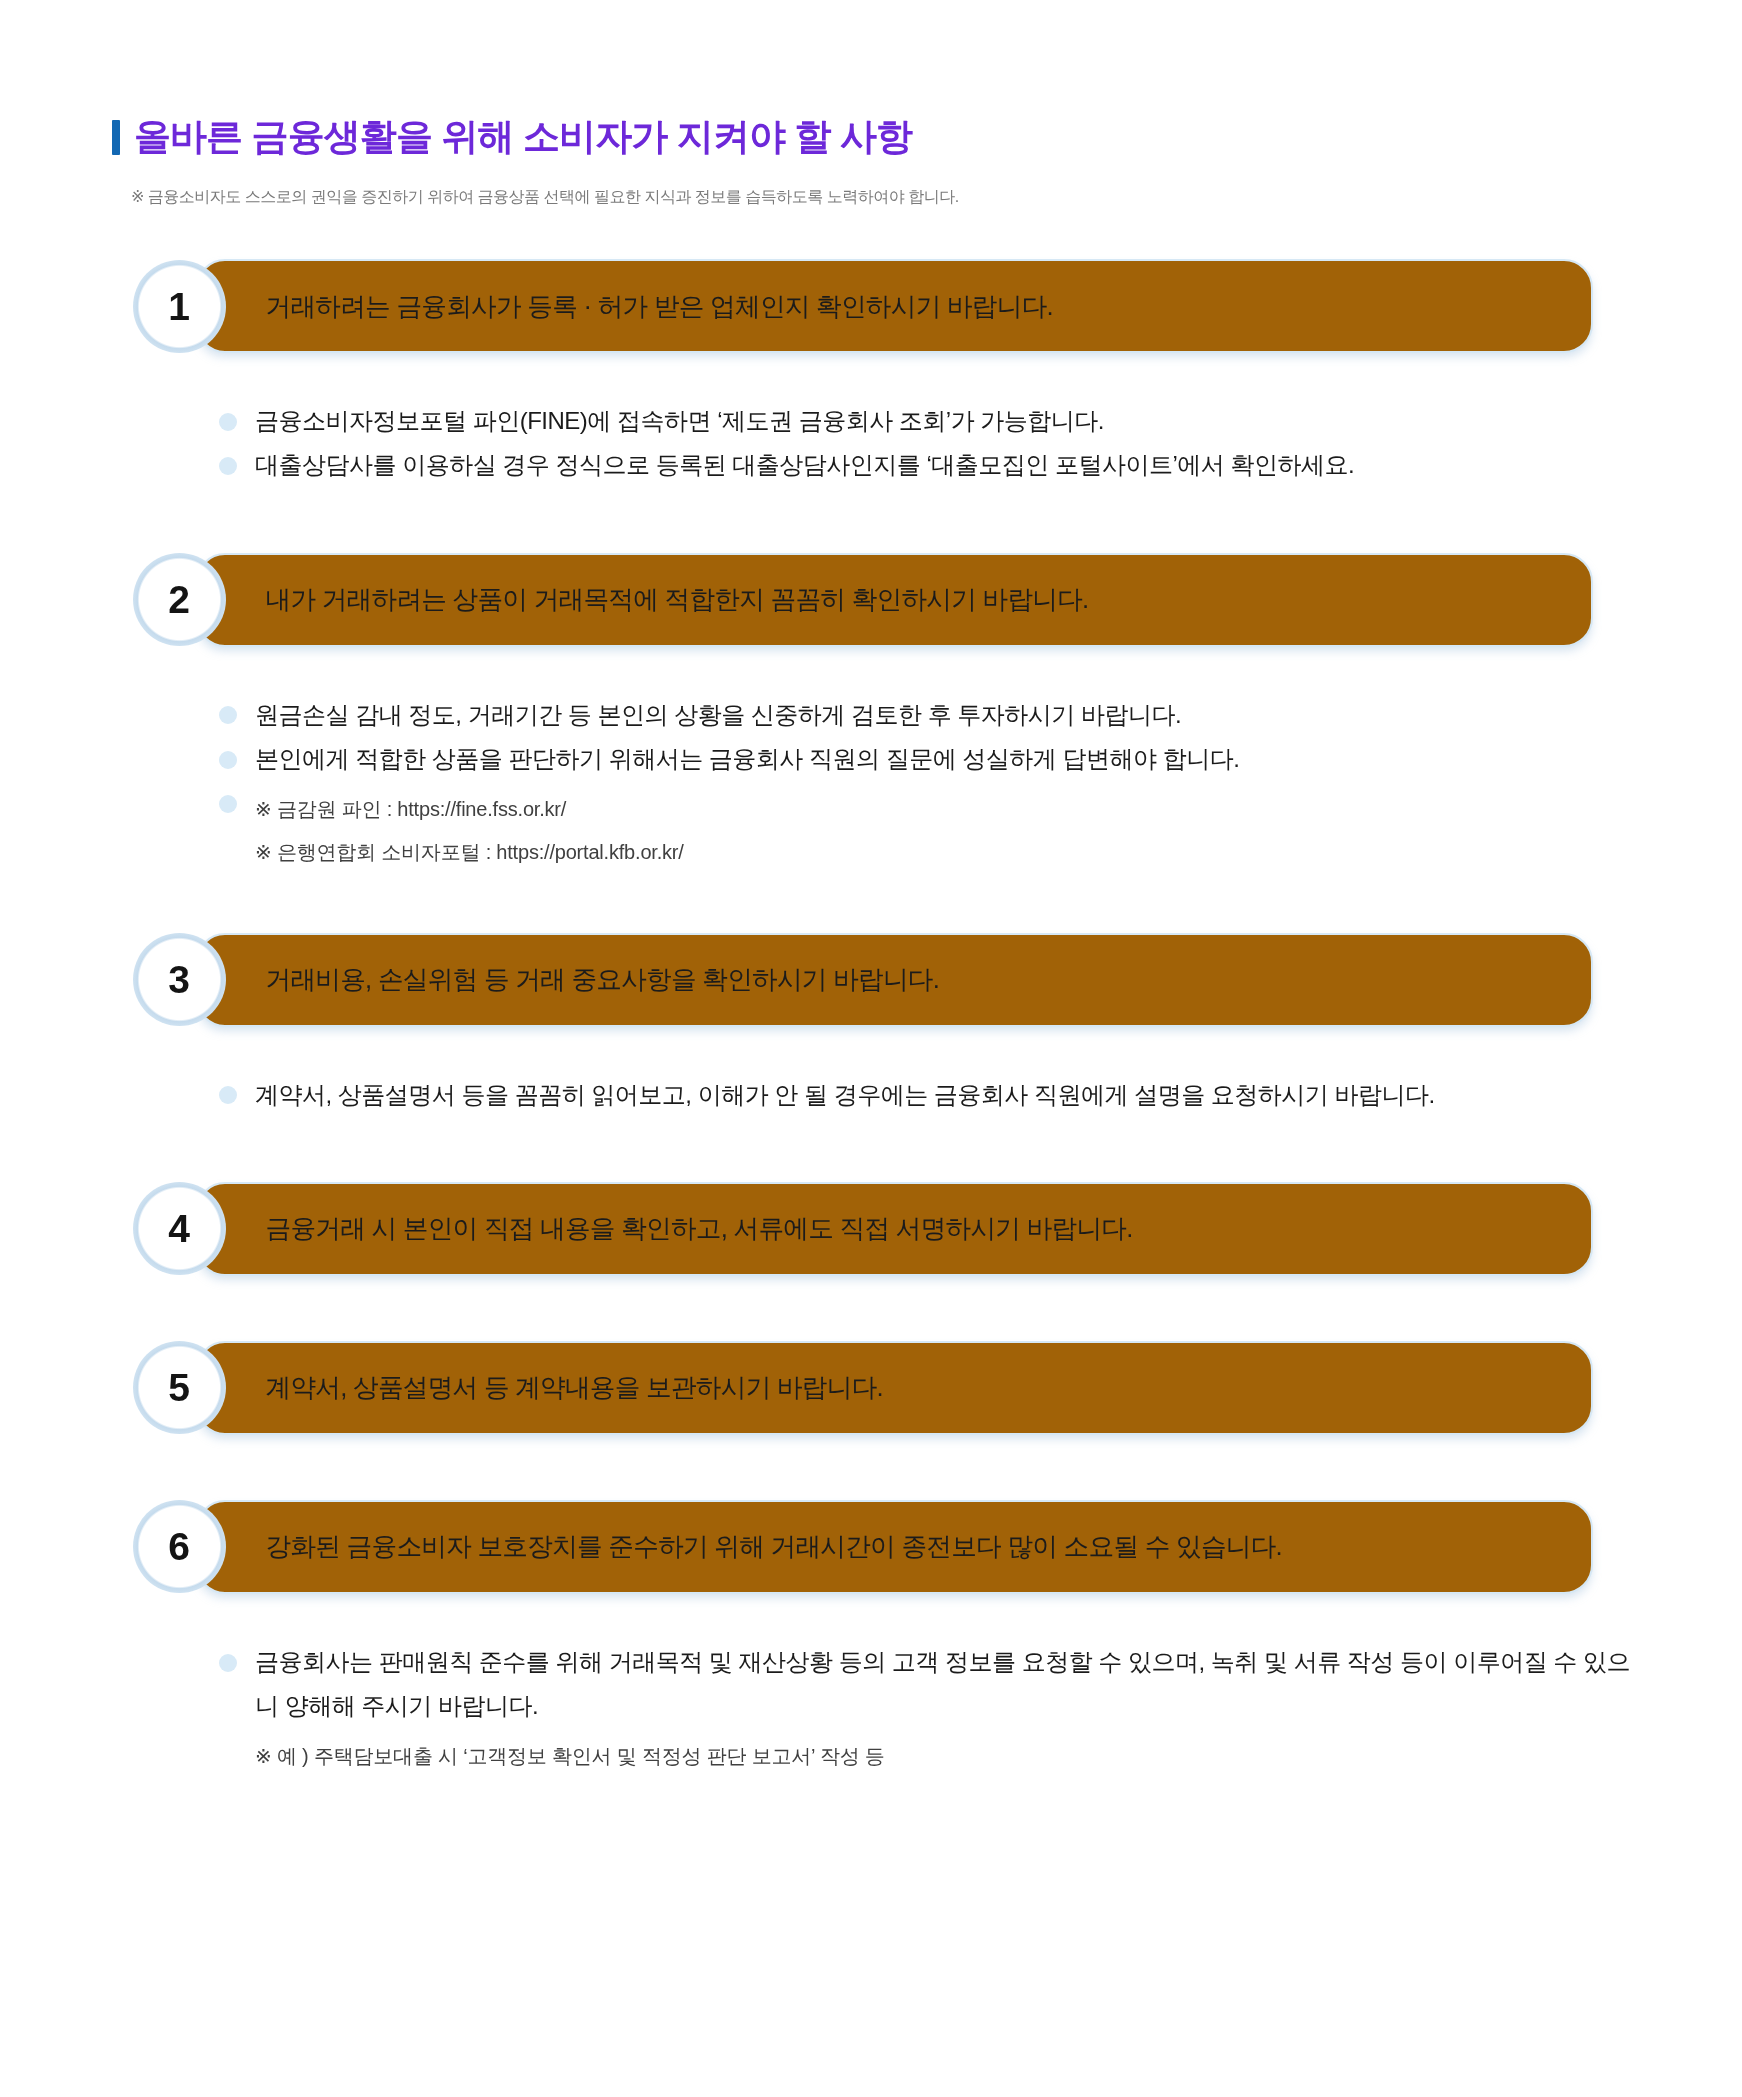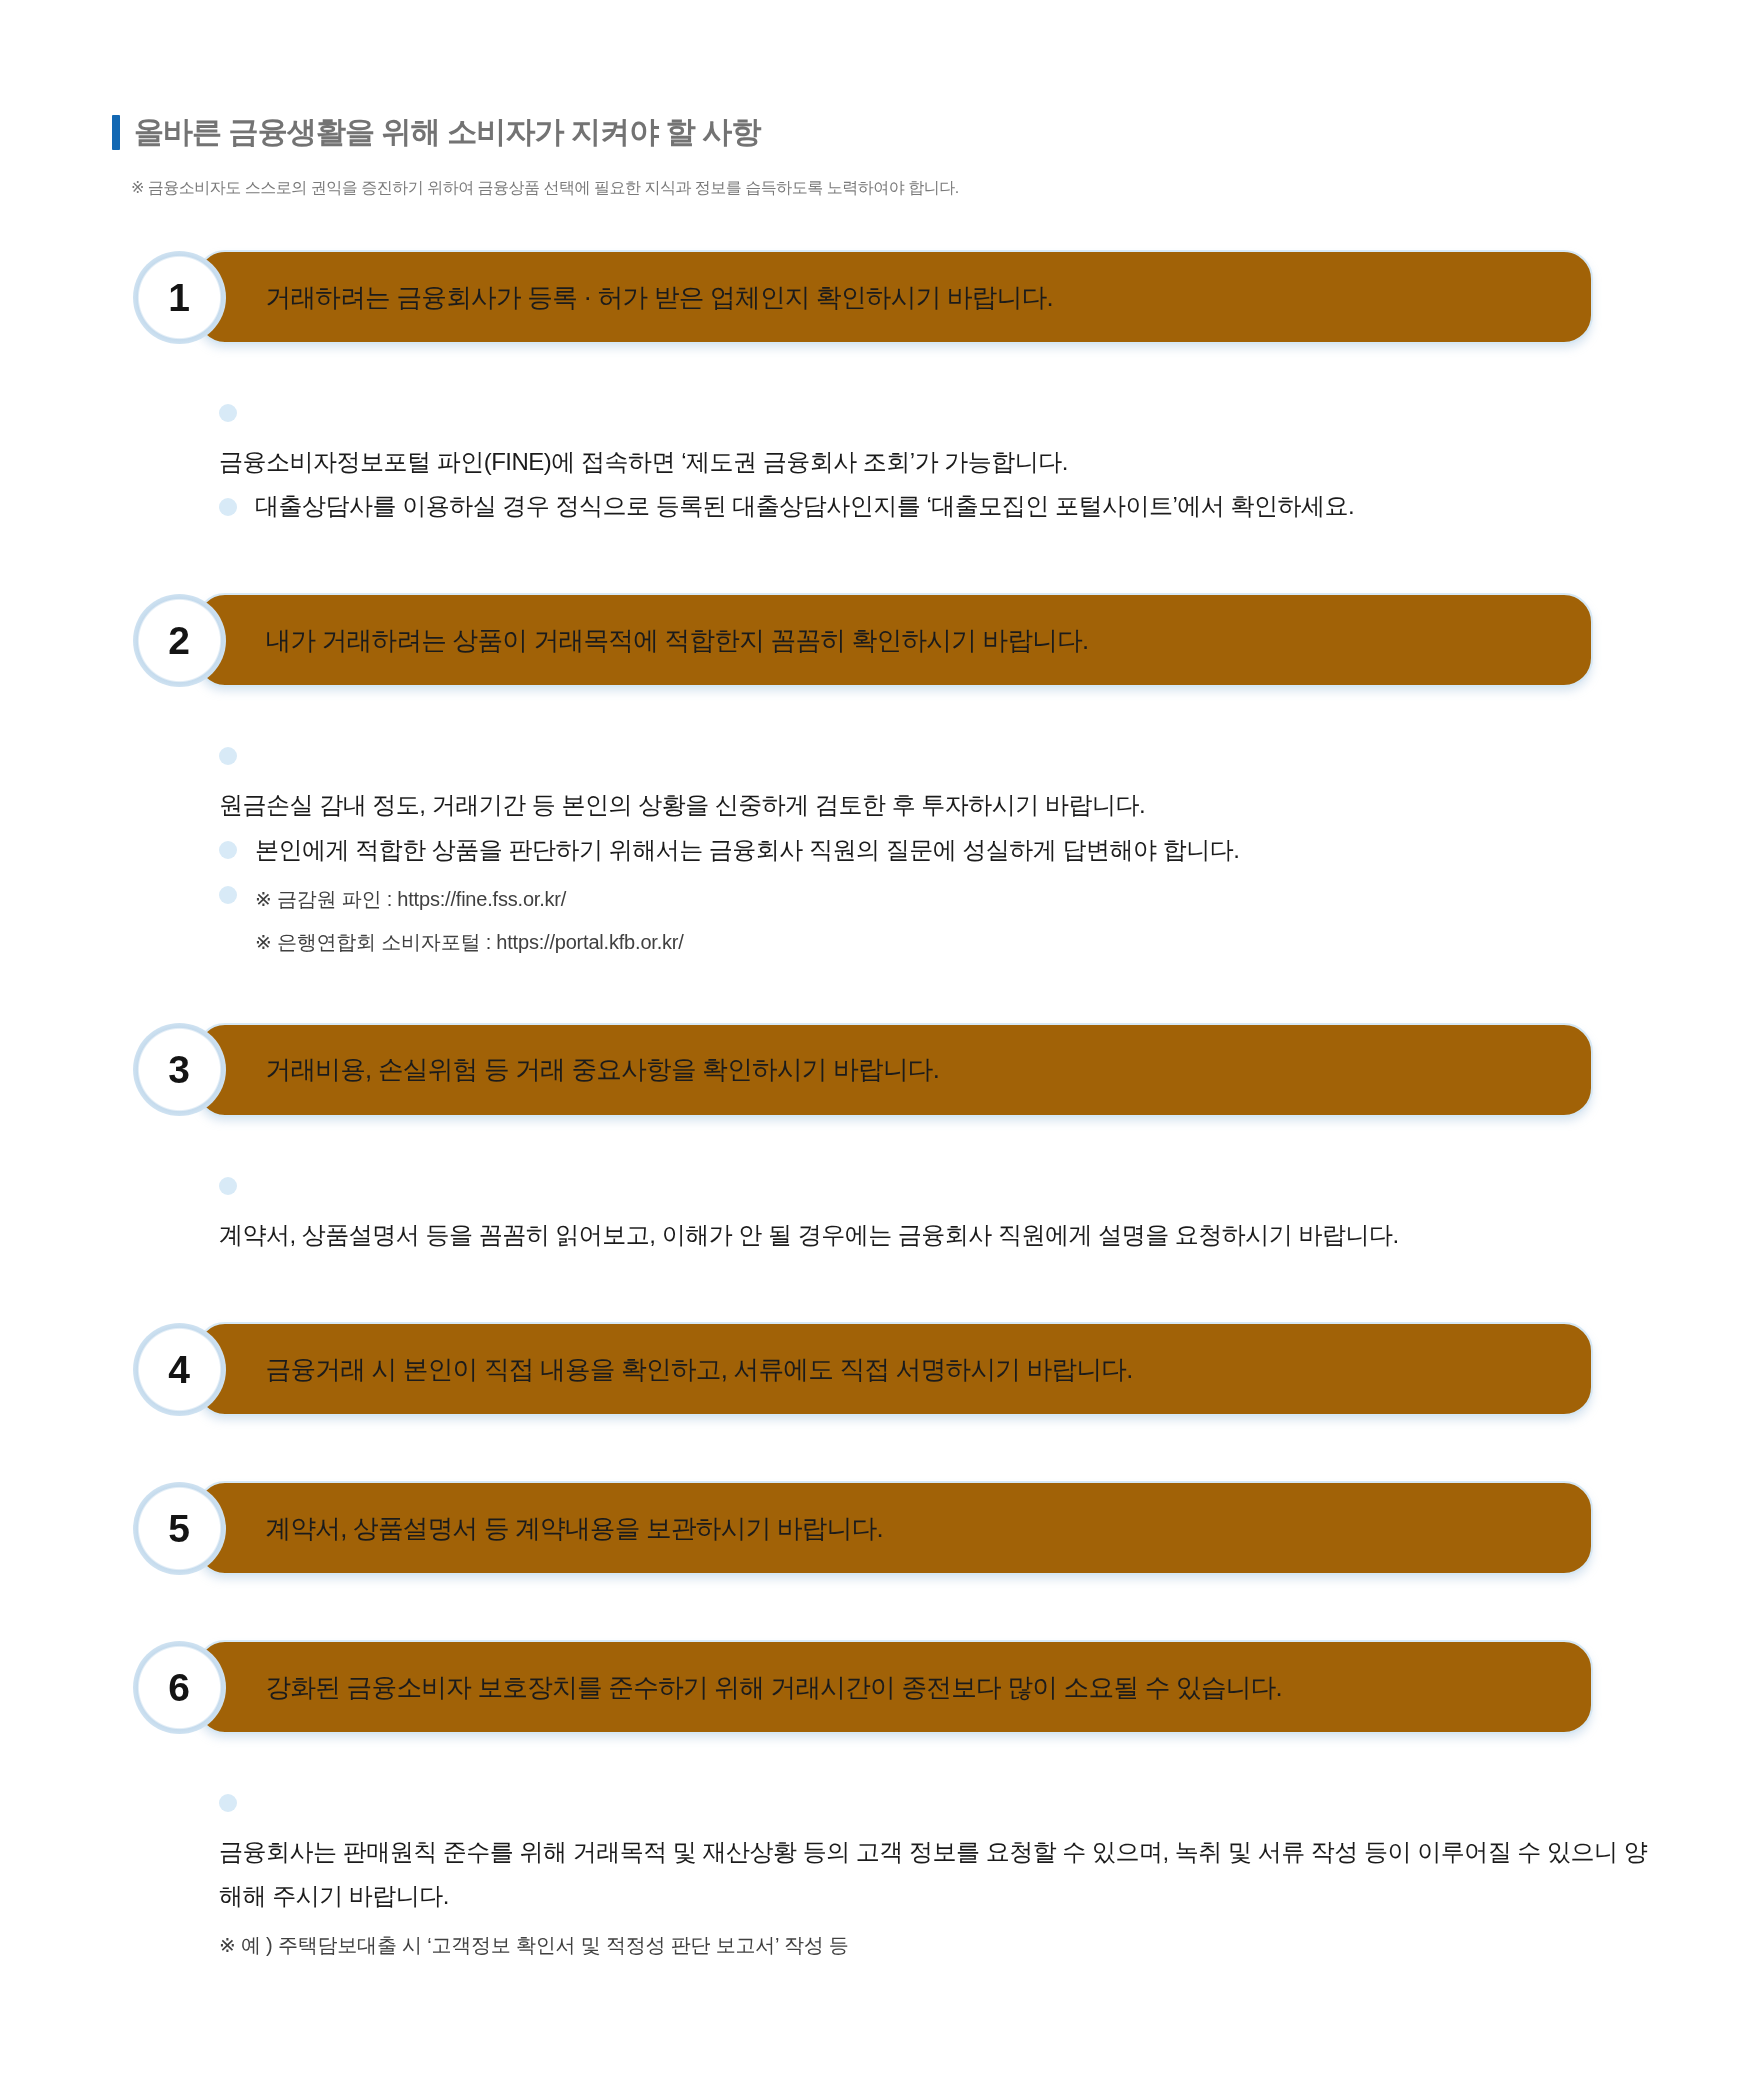"올바른 금융생활을 위해 소비자가 지켜야" .page-title { color: #737373 -> #6d28d9; font-size: 30px -> 37px }
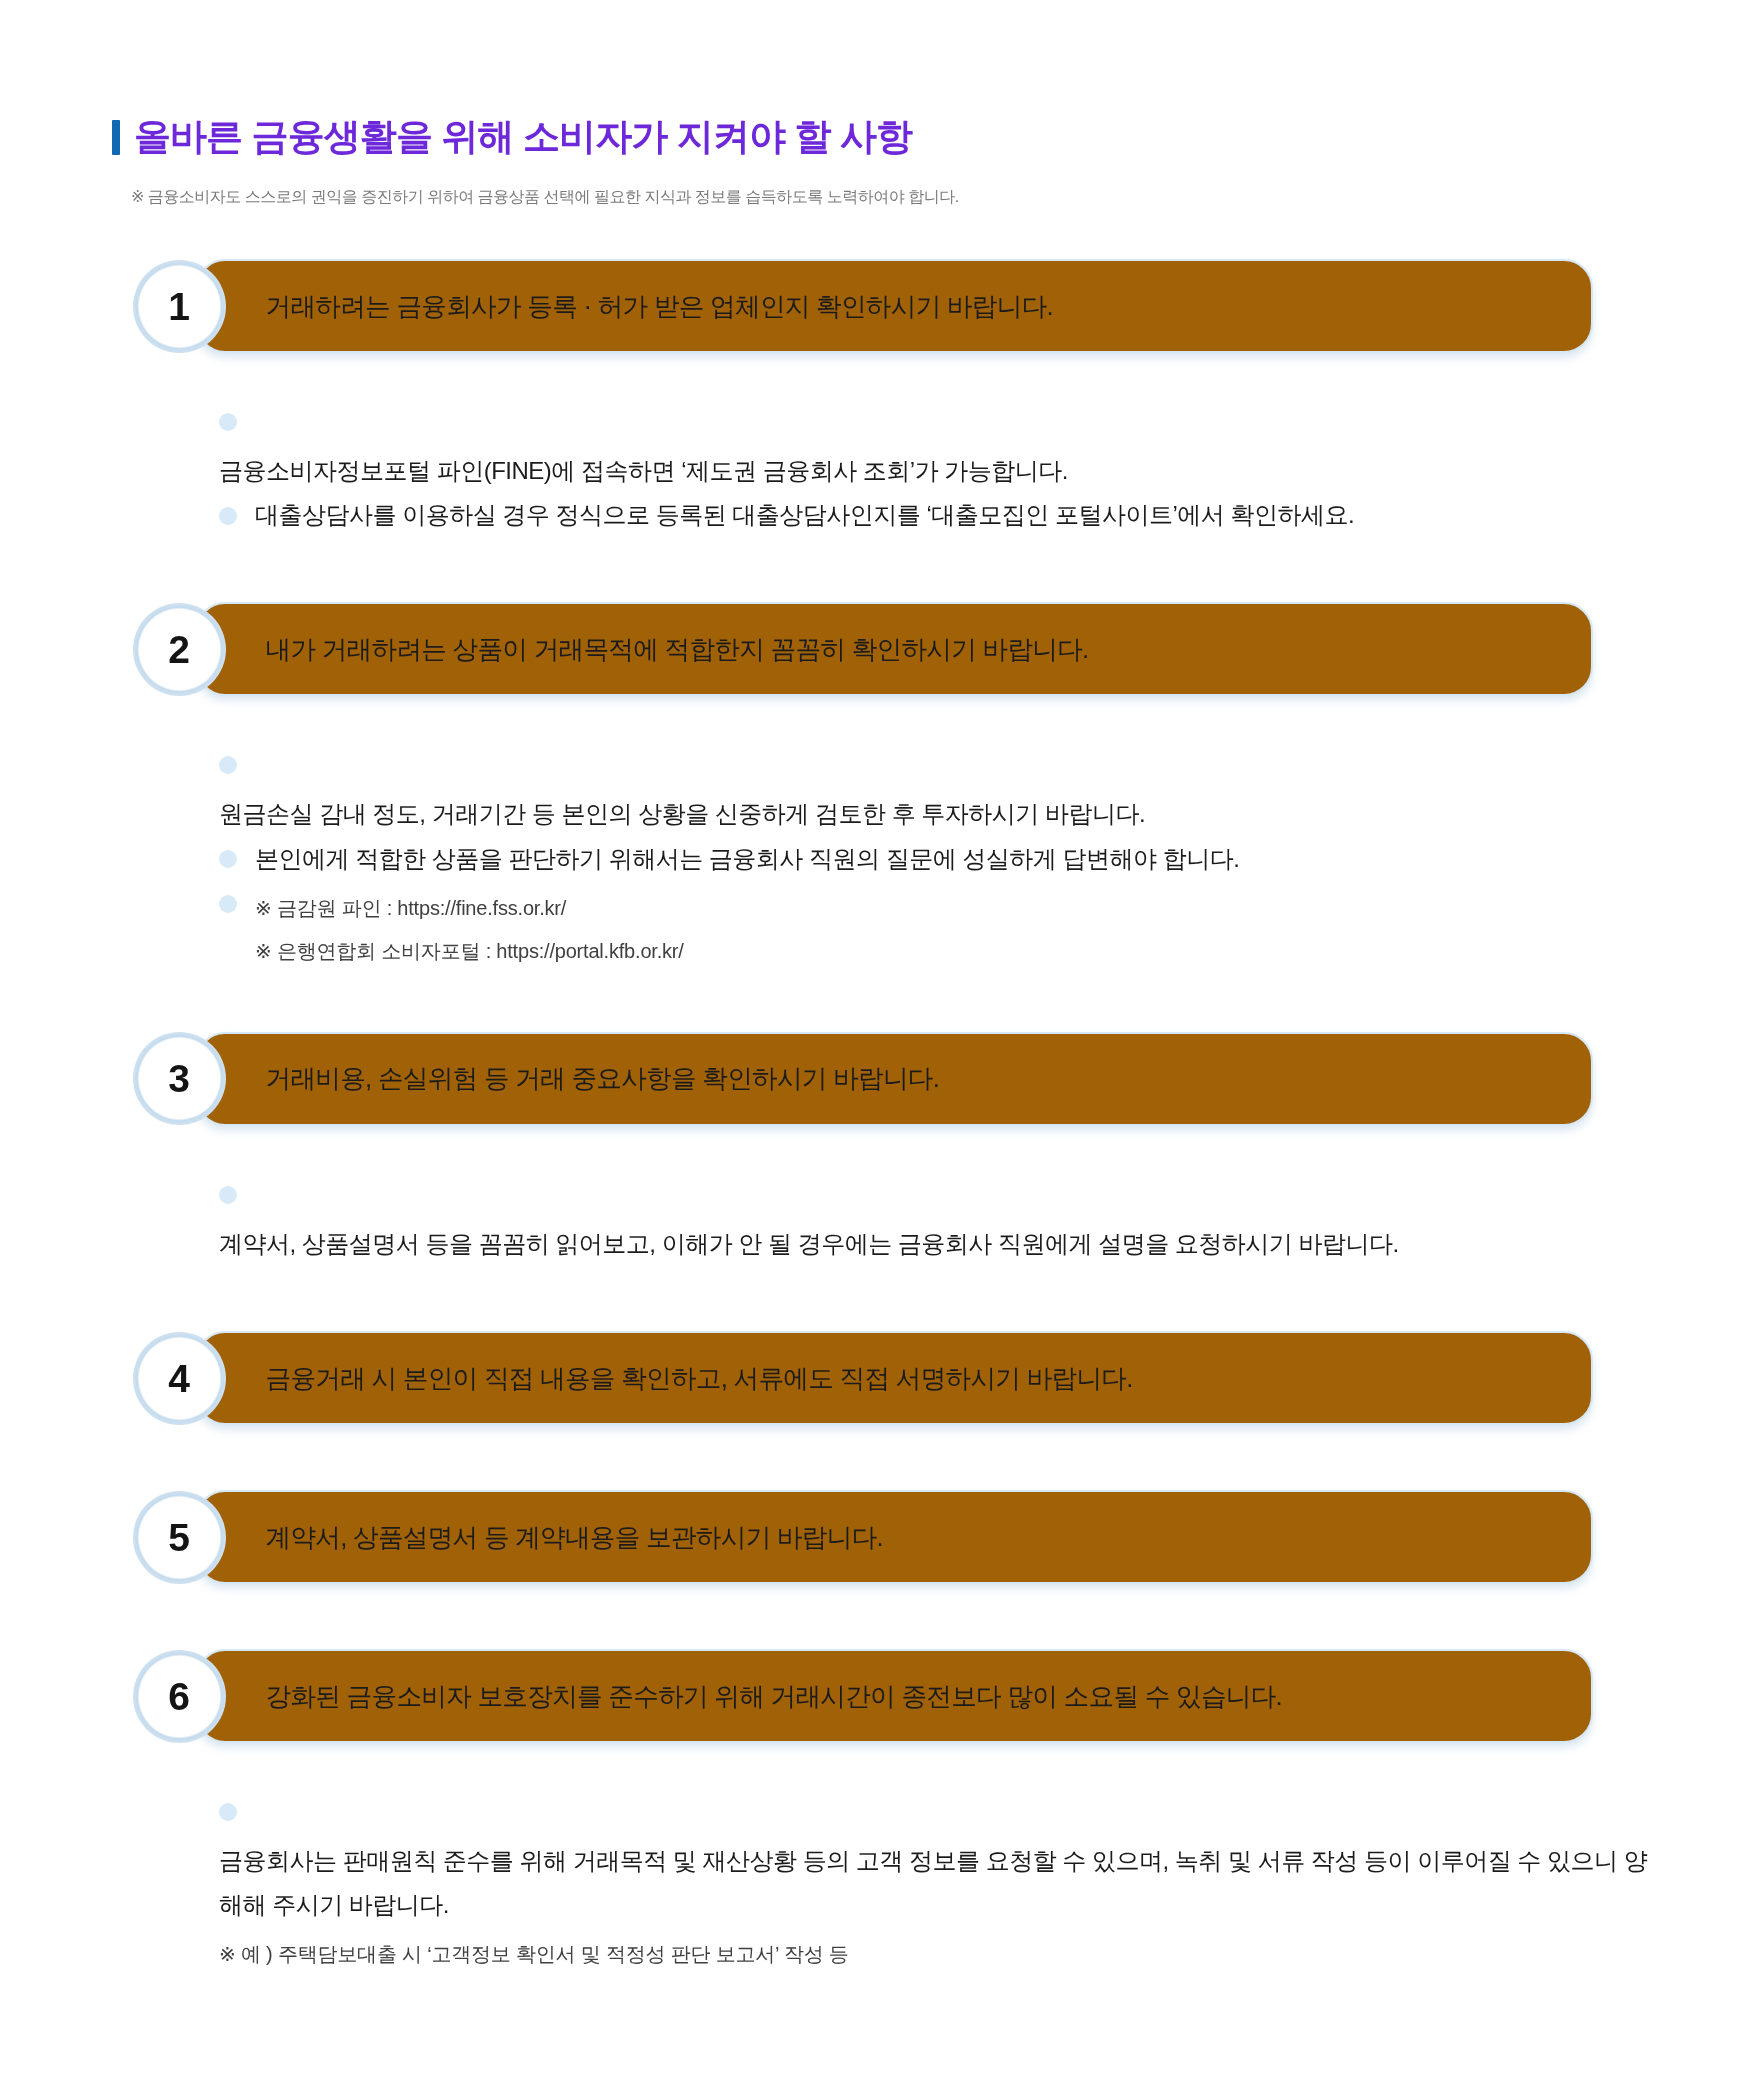"금융소비자정보포털 파인(FINE)에 접속하면 ‘제도권 금융회사" .bullets li:first-child { flex-direction: column -> none }
